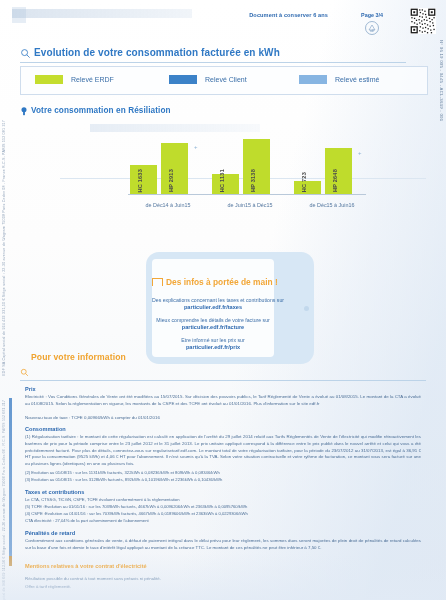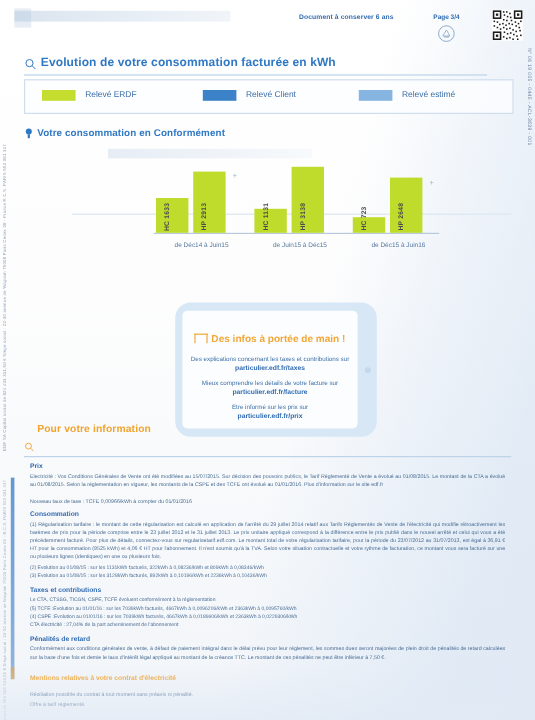"Votre consommation en Conformément" div.sec-title { text: Conformément -> Résiliation }
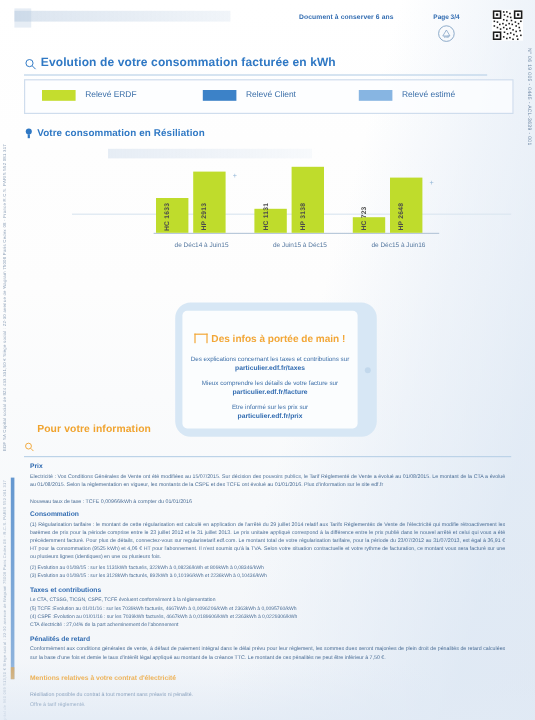"Des infos à portée de" .phone-screen { width: 146px -> 122px }
